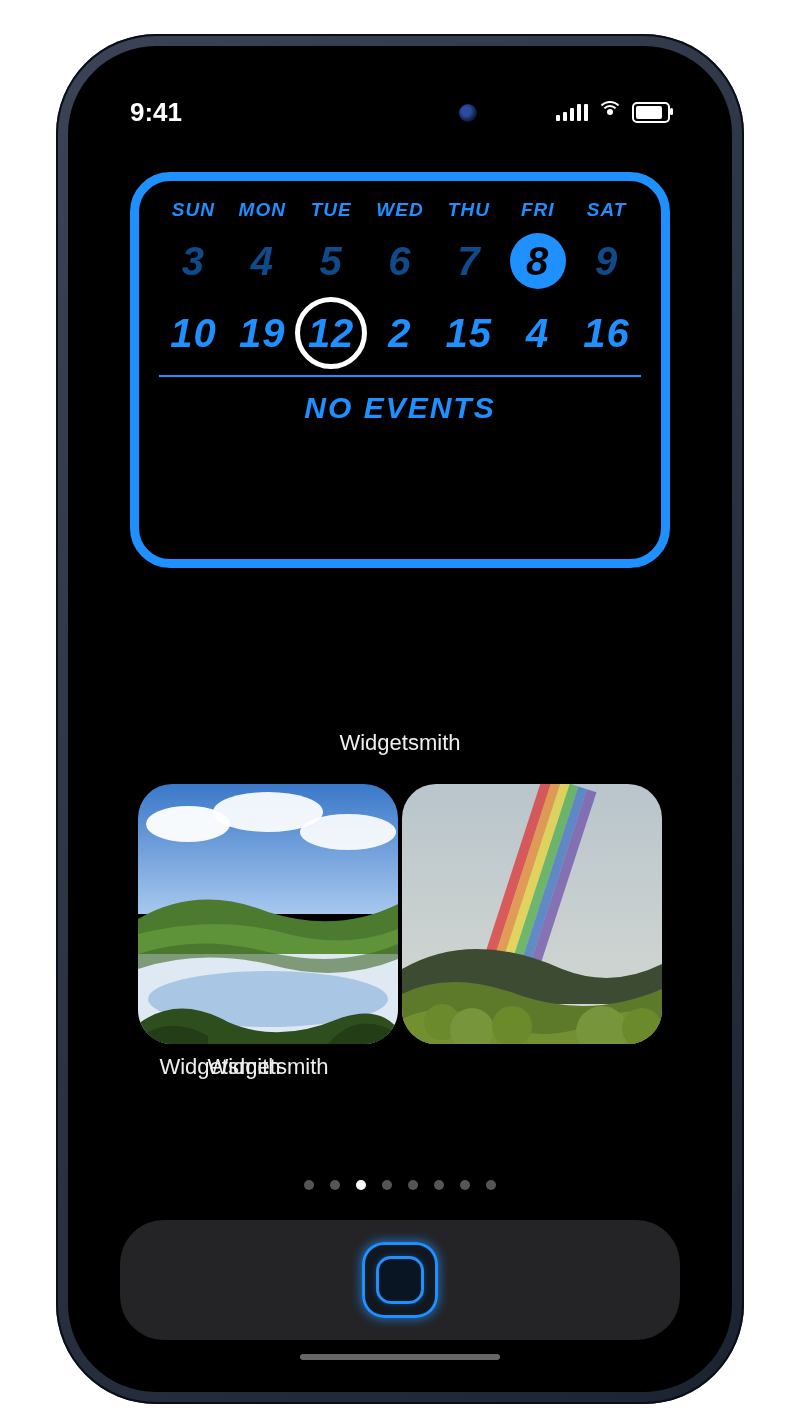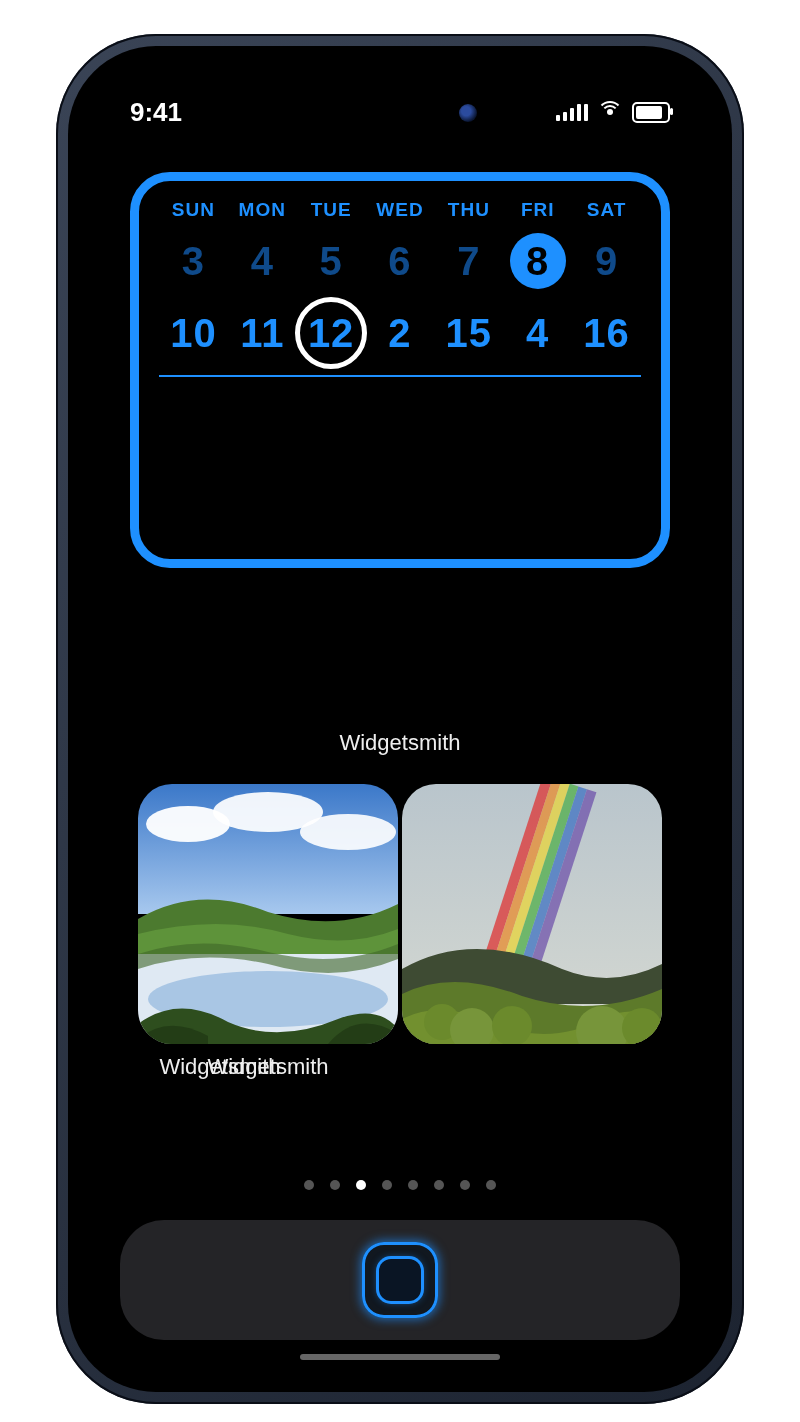"SUN" .cal-widget { font-style: none -> italic }
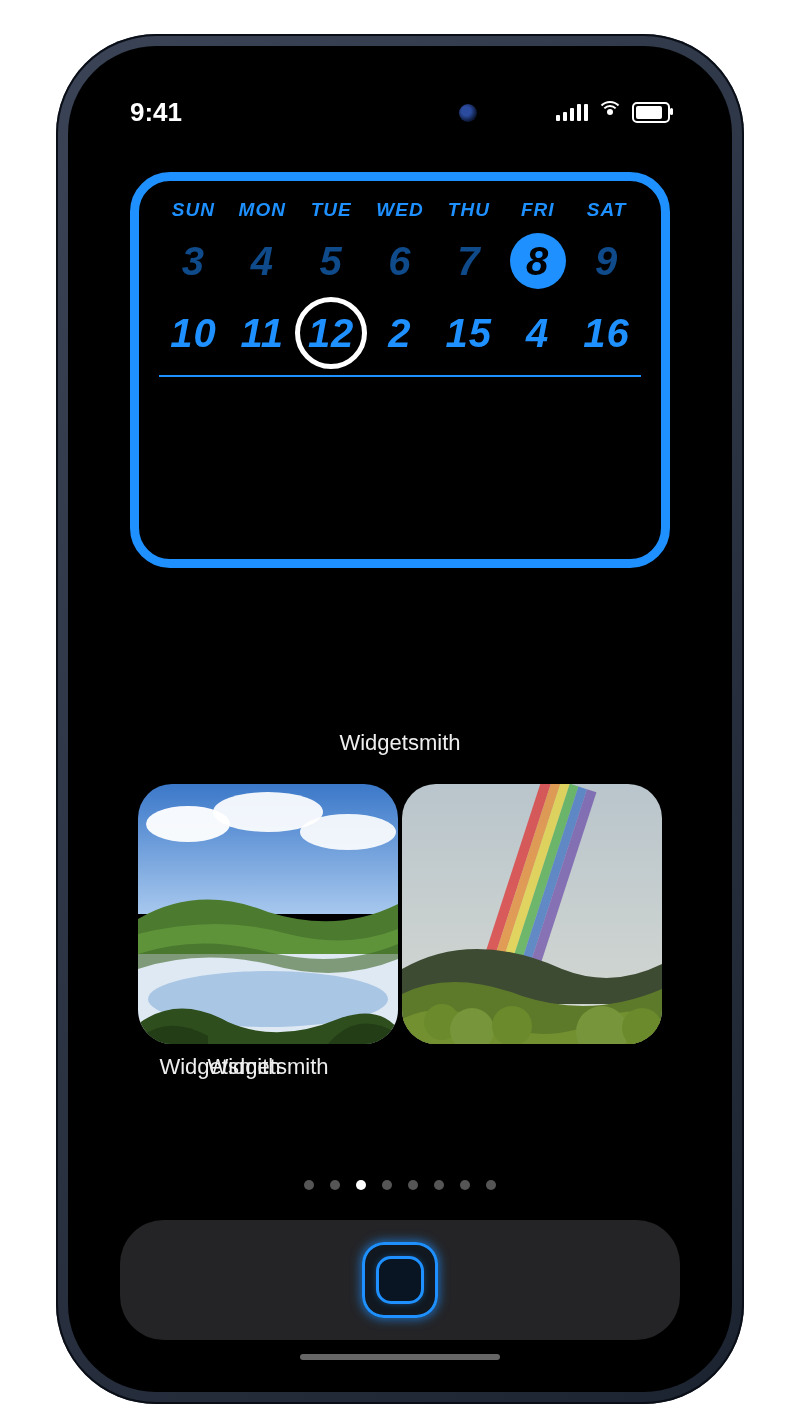"11" span.cal-num { text: 11 -> 19 }
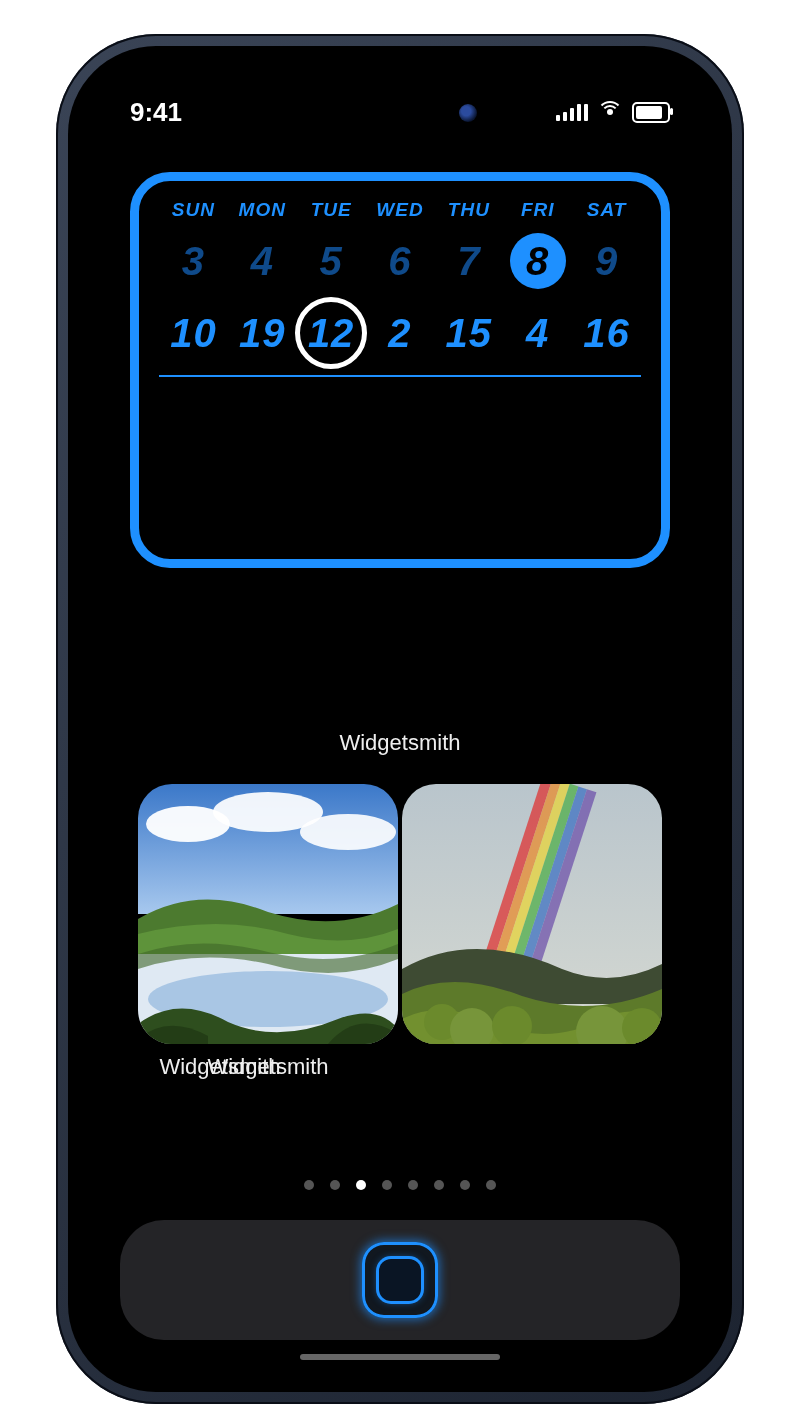"NO EVENTS" div.no-events { html: none -> <div>NO EVENTS</div> }
